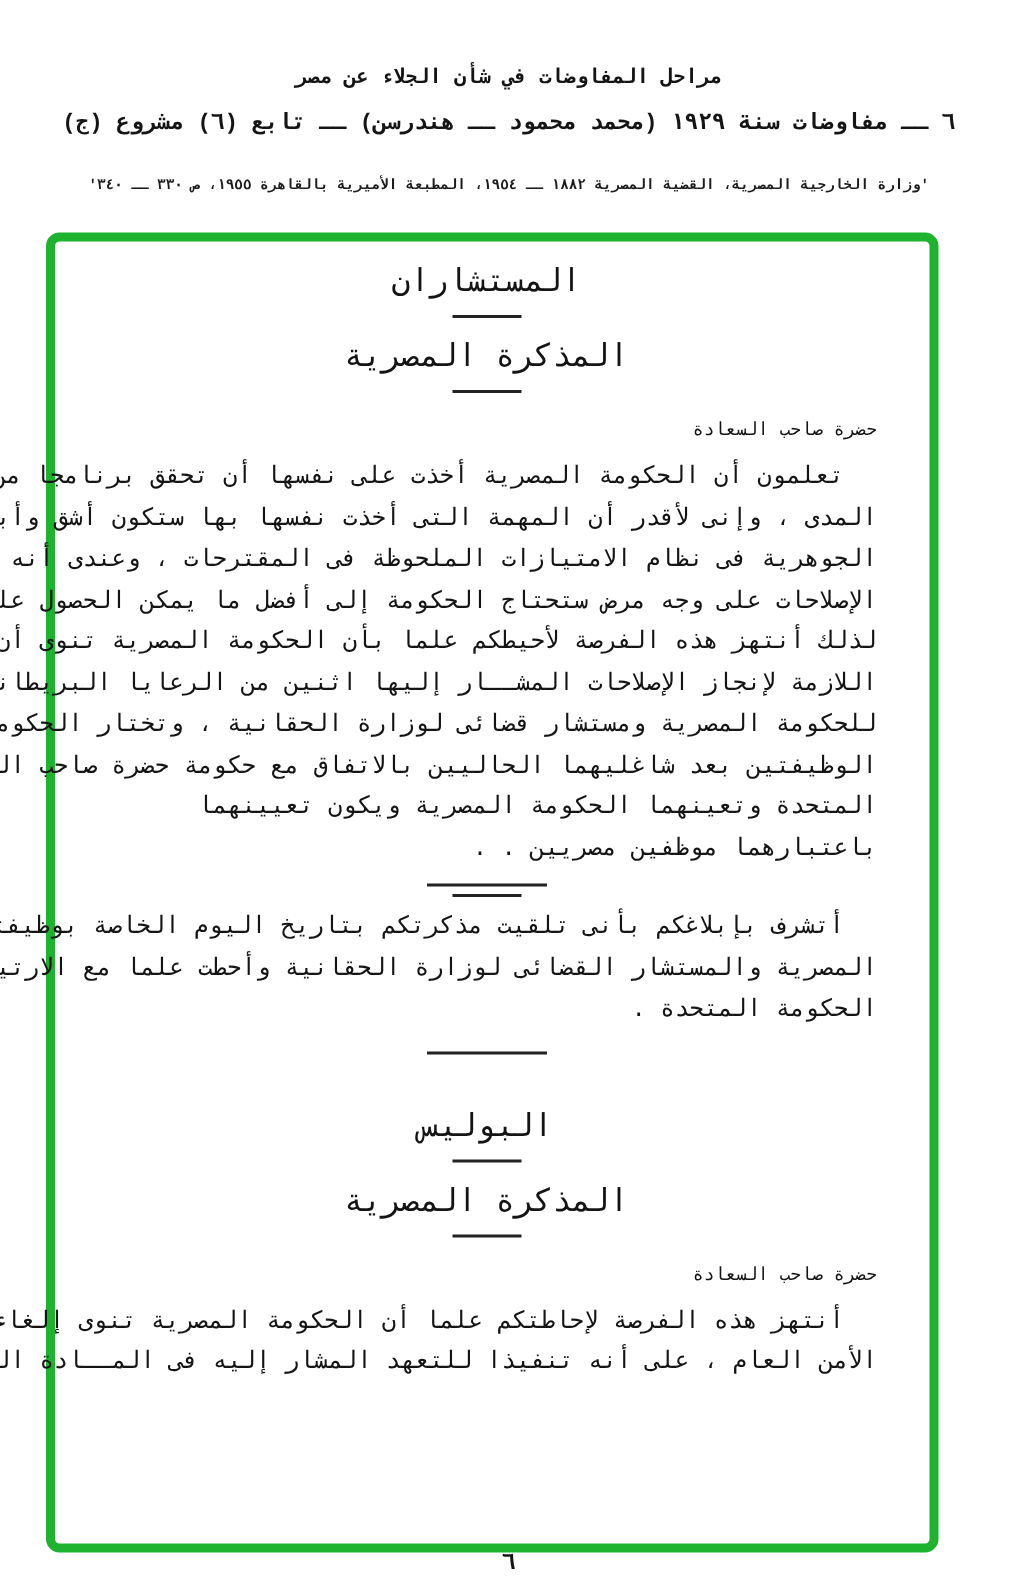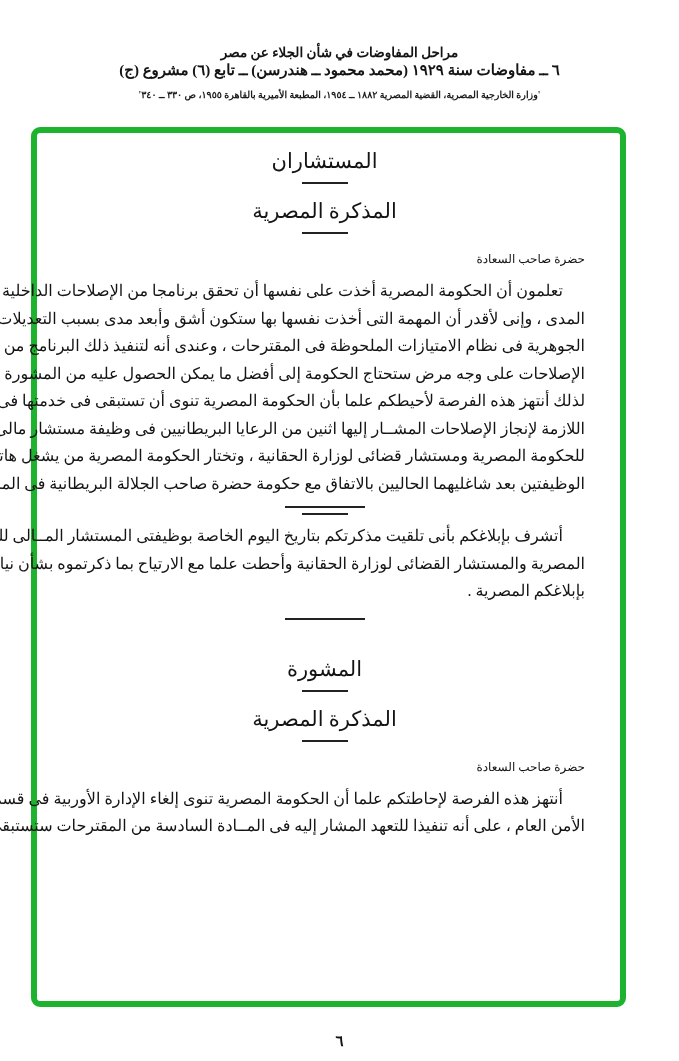"مراحل المفاوضات في شأن الجلاء" .page { font-family: Liberation Serif, serif -> Liberation Mono, monospace }
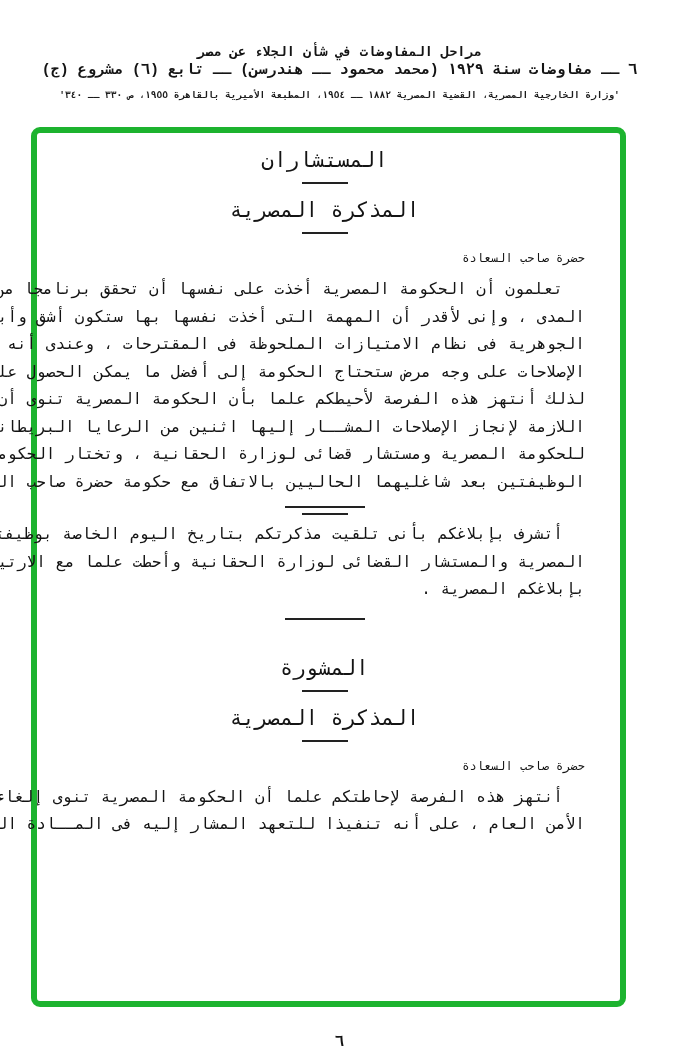"٦ ــ مفاوضات سنة ١٩٢٩" .hdr-line2 { margin-top: 0 -> 12px }
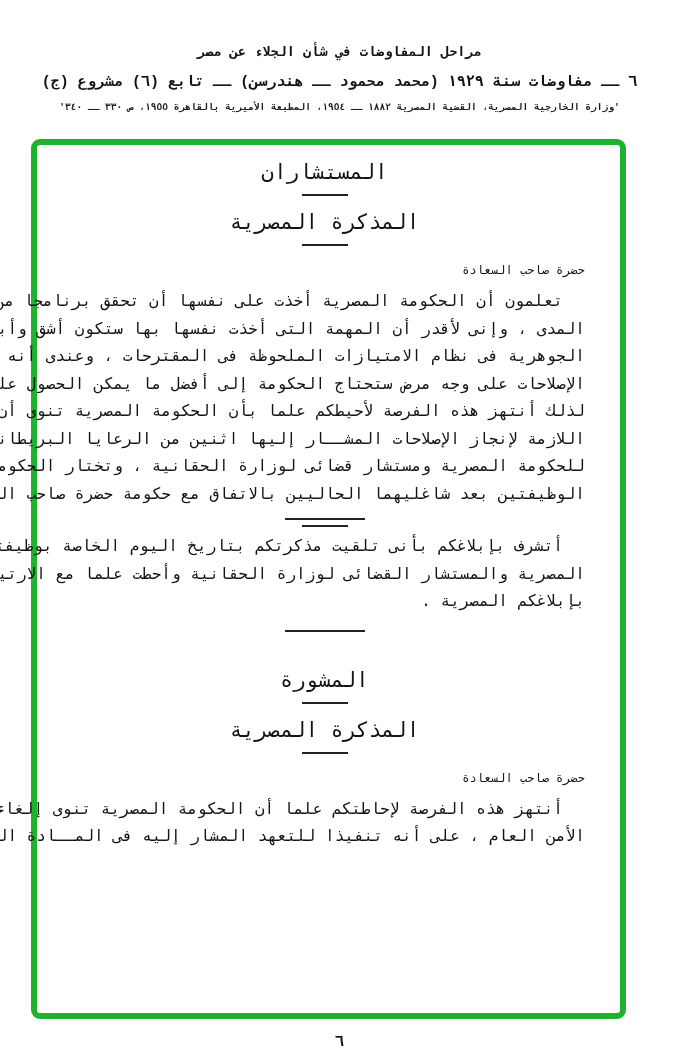"'وزارة الخارجية المصرية، القضية المصرية" .hdr-line3 { margin-top: 9px -> 25px }
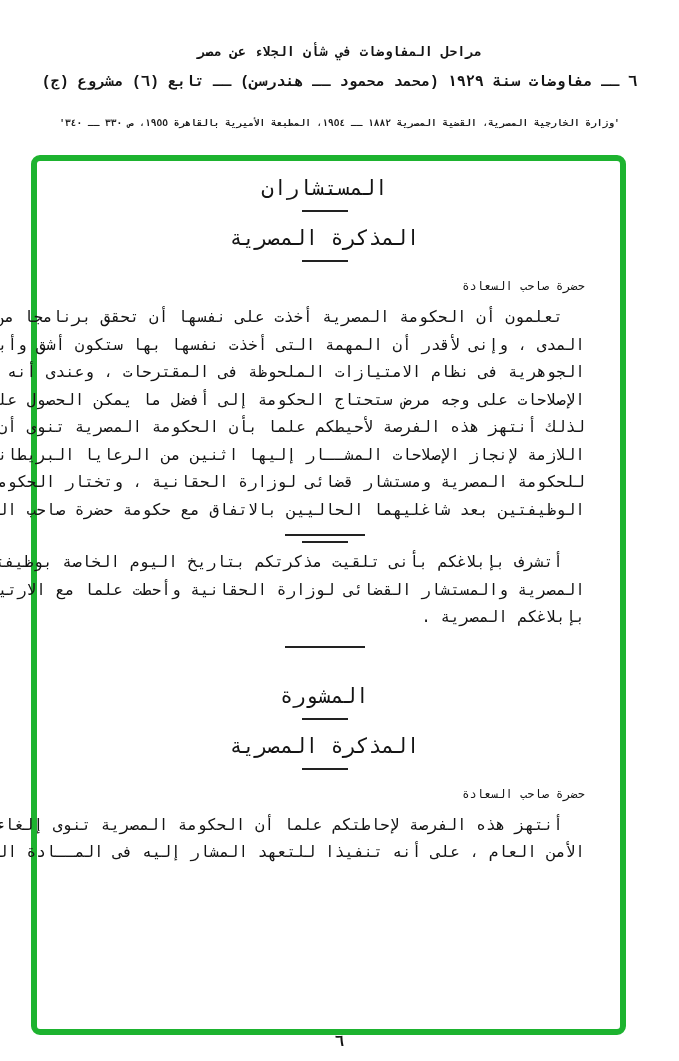"المتحدة وتعينهما الحكومة المصرية ويكون" div.pline-last { html: none -> <div>المتحدة وتعينهما الحكومة المصرية ويكون تعيينهما باعتبارهما موظفين مصريين . .</div> }
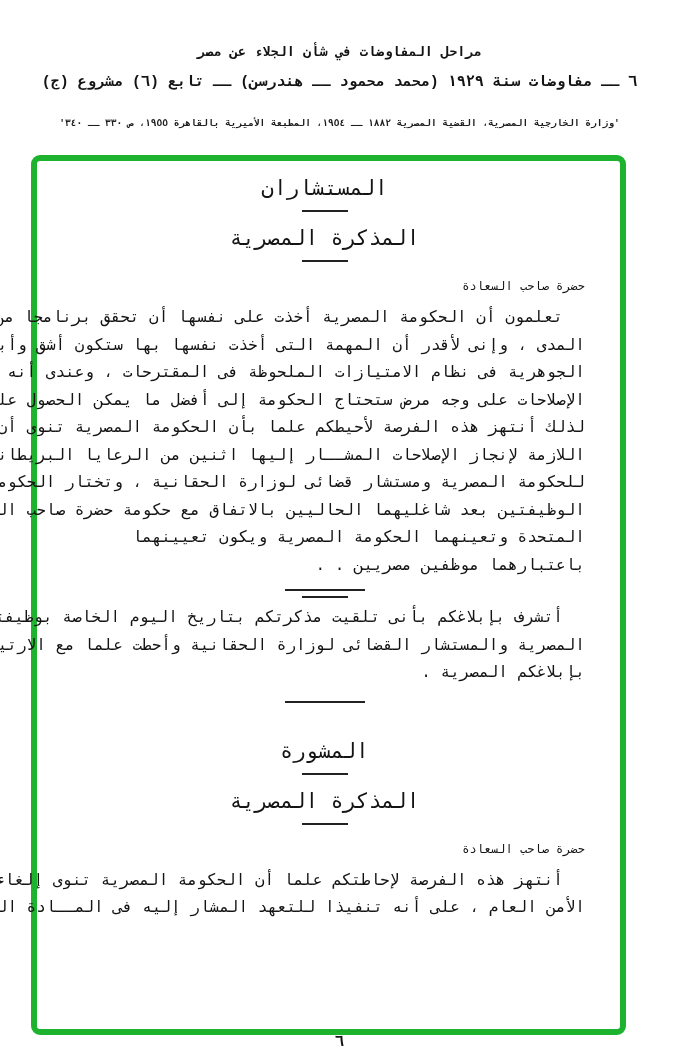"بإبلاغكم المصرية ." div.pline-last { text: بإبلاغكم المصرية -> الحكومة المتحدة }
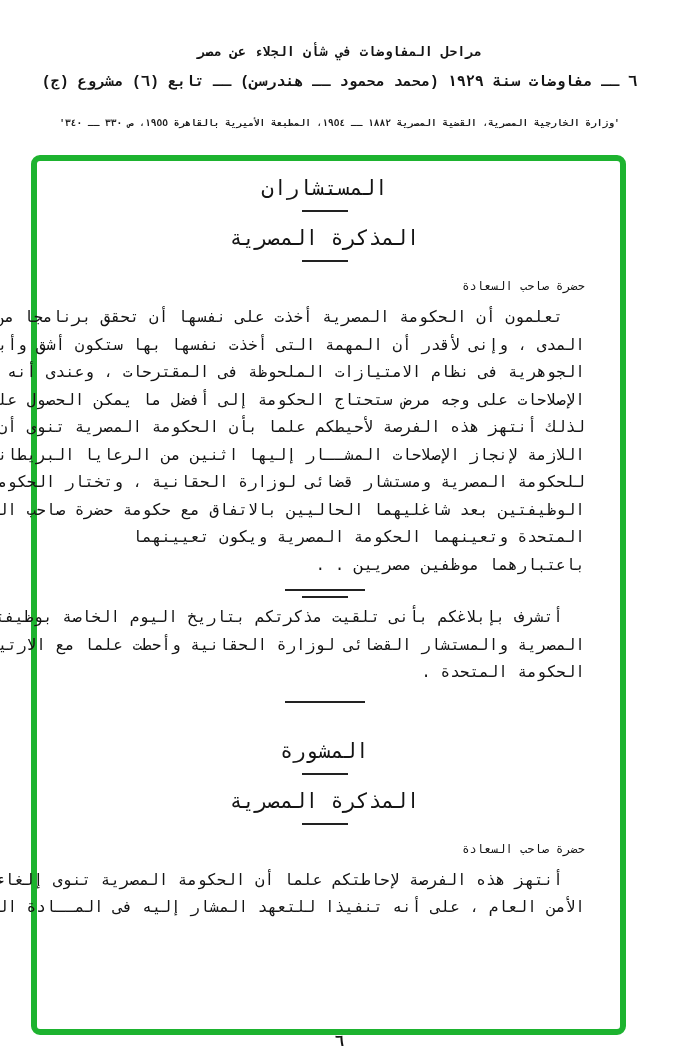"المشورة" div.sec-title { text: المشورة -> البوليس }
